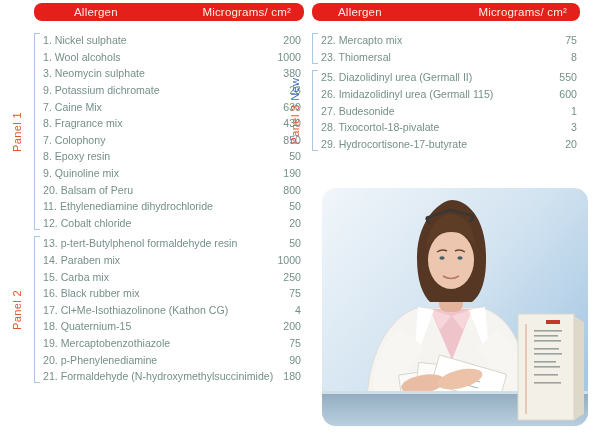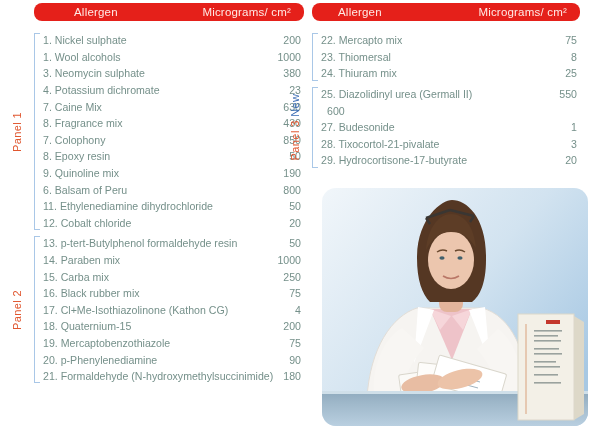"24. Thiuram mix" div.row { html: <div> <span>24. Thiuram mix</span> <span>25</span> </div> -> none }
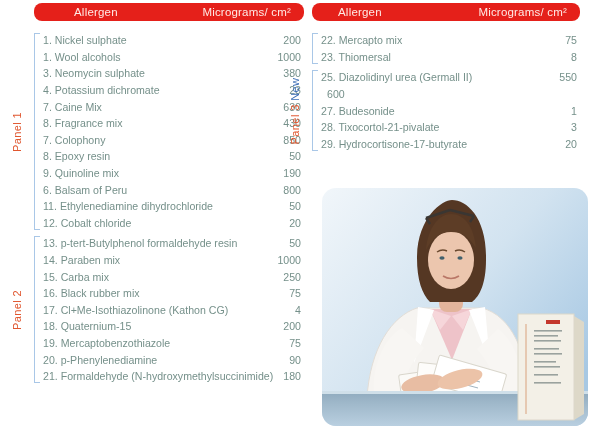"4. Potassium dichromate" span.lbl { text: 4 -> 9 }
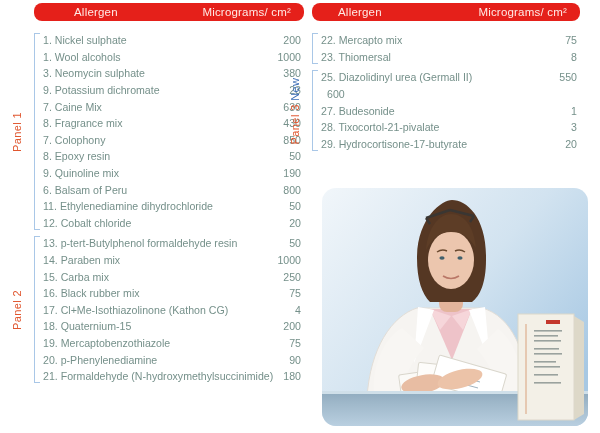"26. Imidazolidinyl urea (Germall 115)" span.lbl { html: none -> <span>26. Imidazolidinyl urea (Germall 115)</span> }
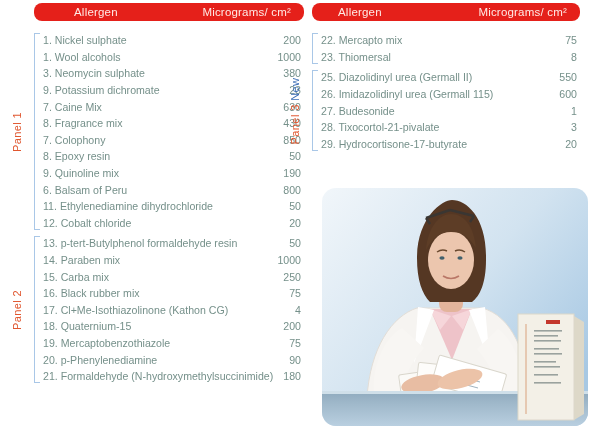"28. Tixocortol-21-pivalate" span.lbl { text: Tixocortol-21-pivalate -> Tixocortol-18-pivalate }
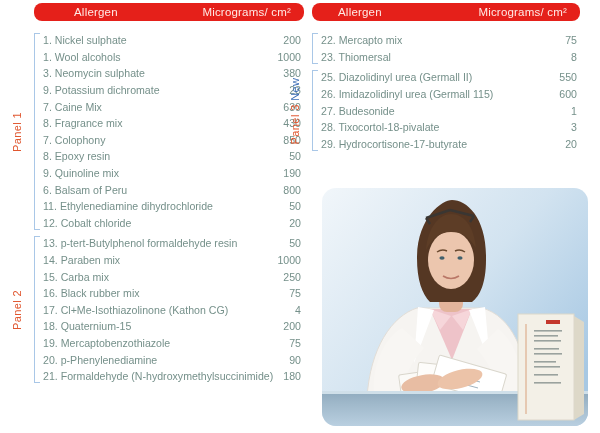"6. Balsam of Peru" span.lbl { text: 6 -> 20 }
